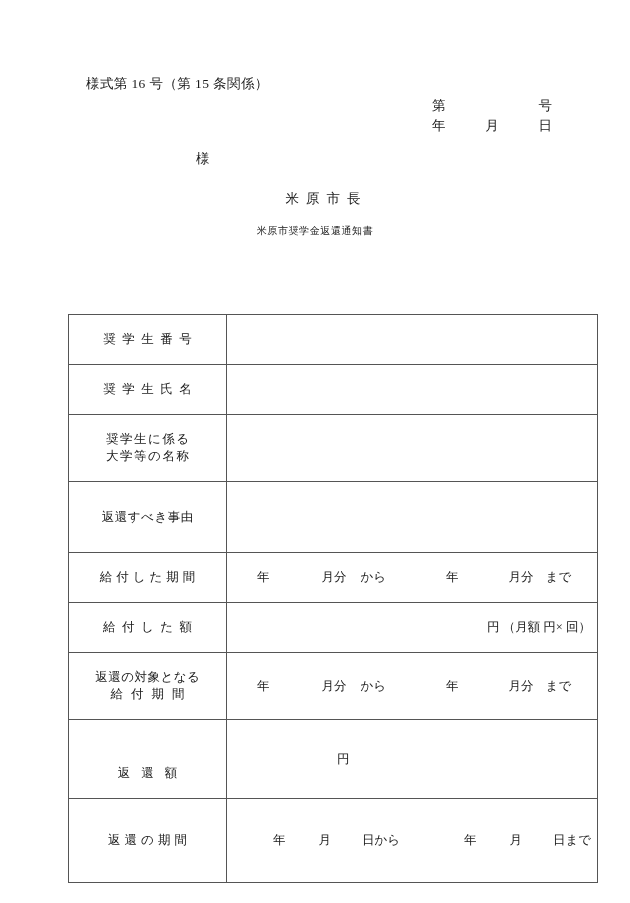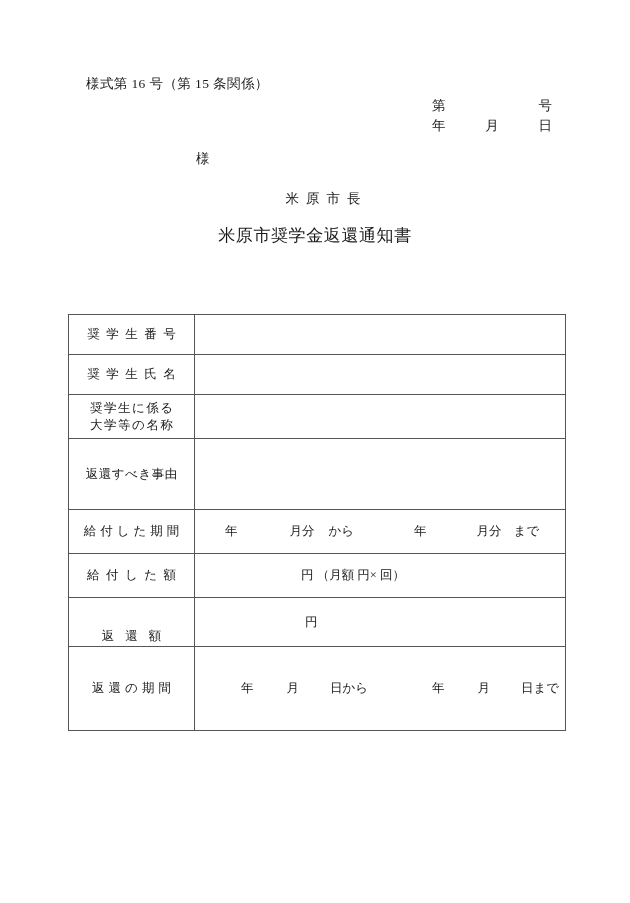"米原市奨学金返還通知書" .doc-title { font-size: 17px -> 10px }
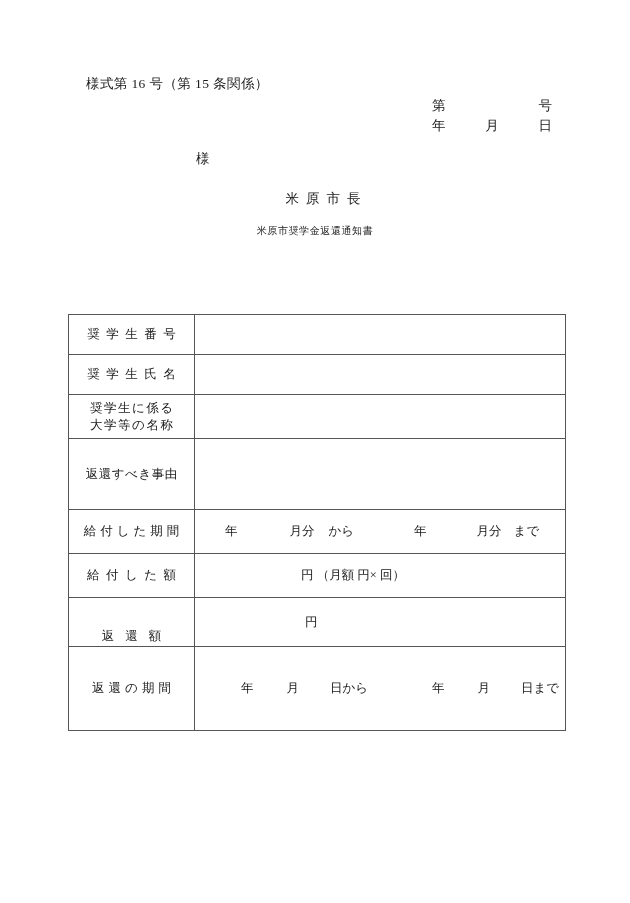"奨学生番号" .form-table td { padding: 0 -> 16px }
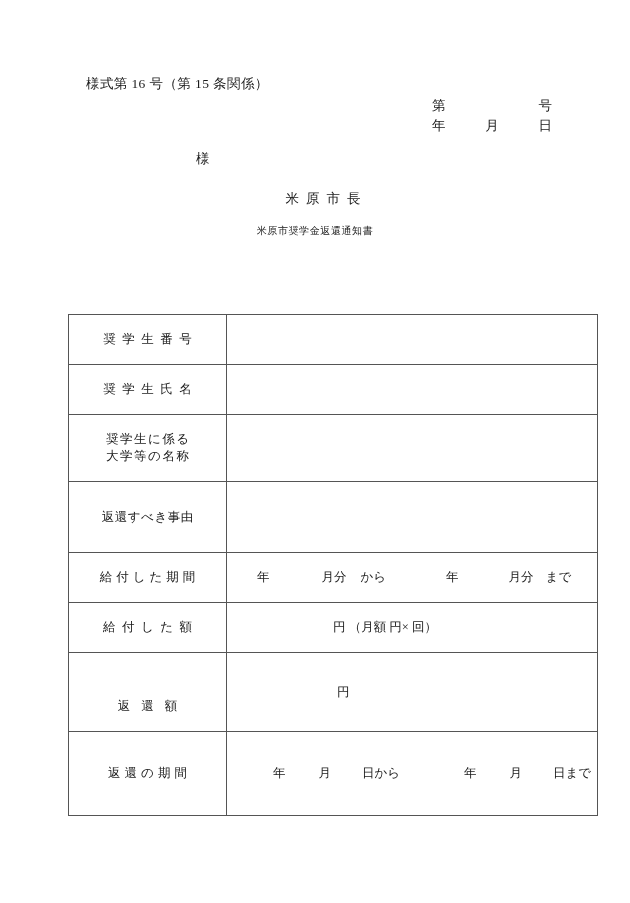"円 （月額 円× 回）" .amount-row { text-align: none -> right }
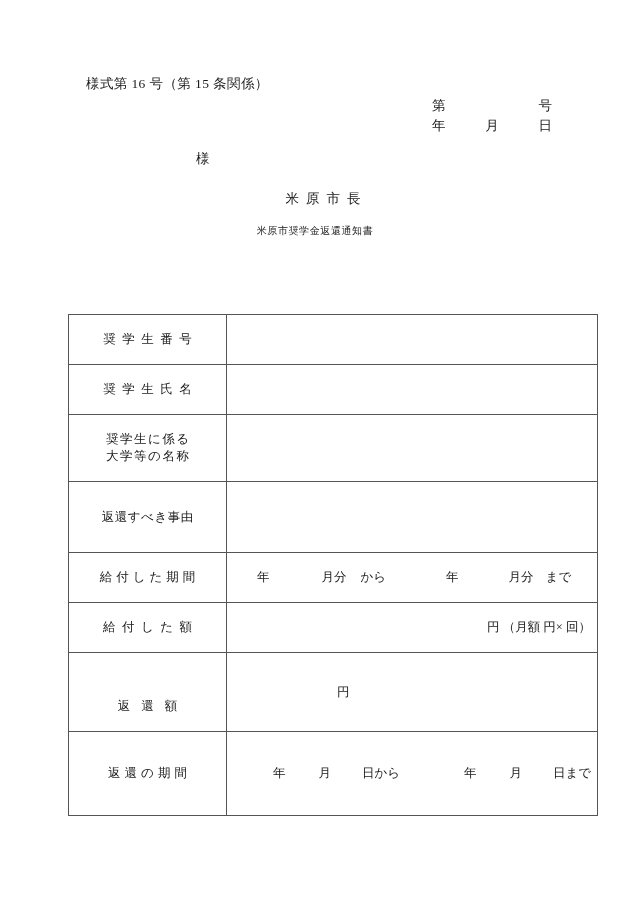"返還の対象となる" tr.h-md { html: none -> <tr> <td> <span>返還の対象となる</span> <span>給付期間</span> </td> <td> <div> <span>年</span> <span></span> <span>月分</span> <span></span> <span>から</span> <span></span> <span>年</span> <span></span> <span>月分</span> <span></span> <span>まで</span> </div> </td> </tr> }
